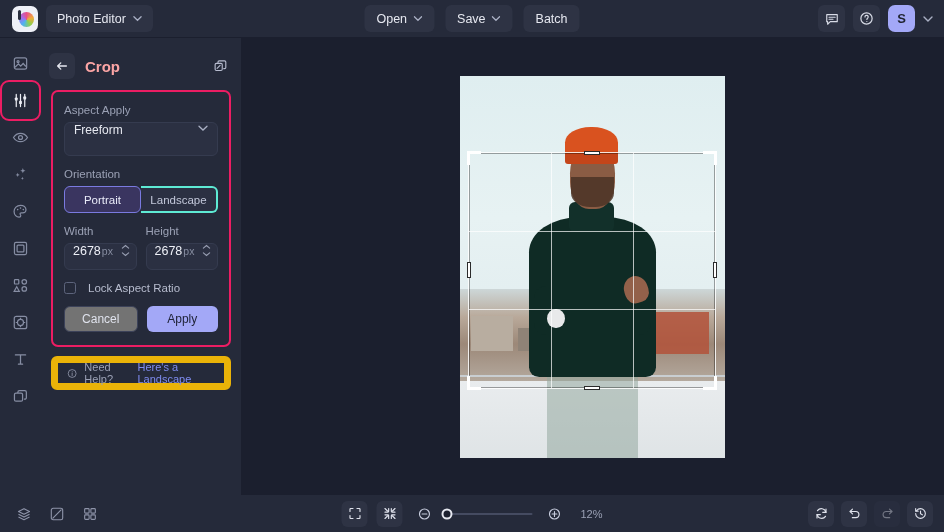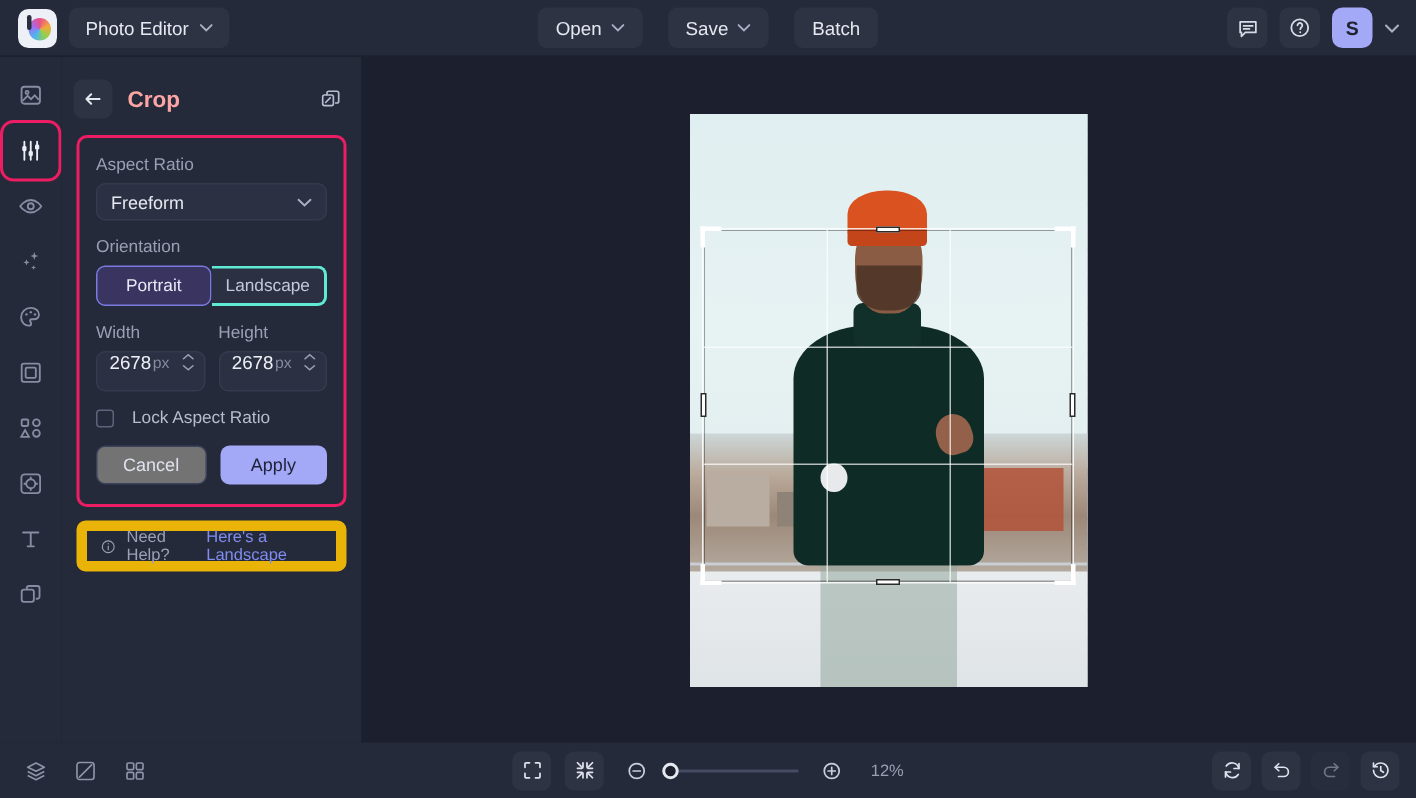"Open" .tb-center { gap: 17px -> 11px }
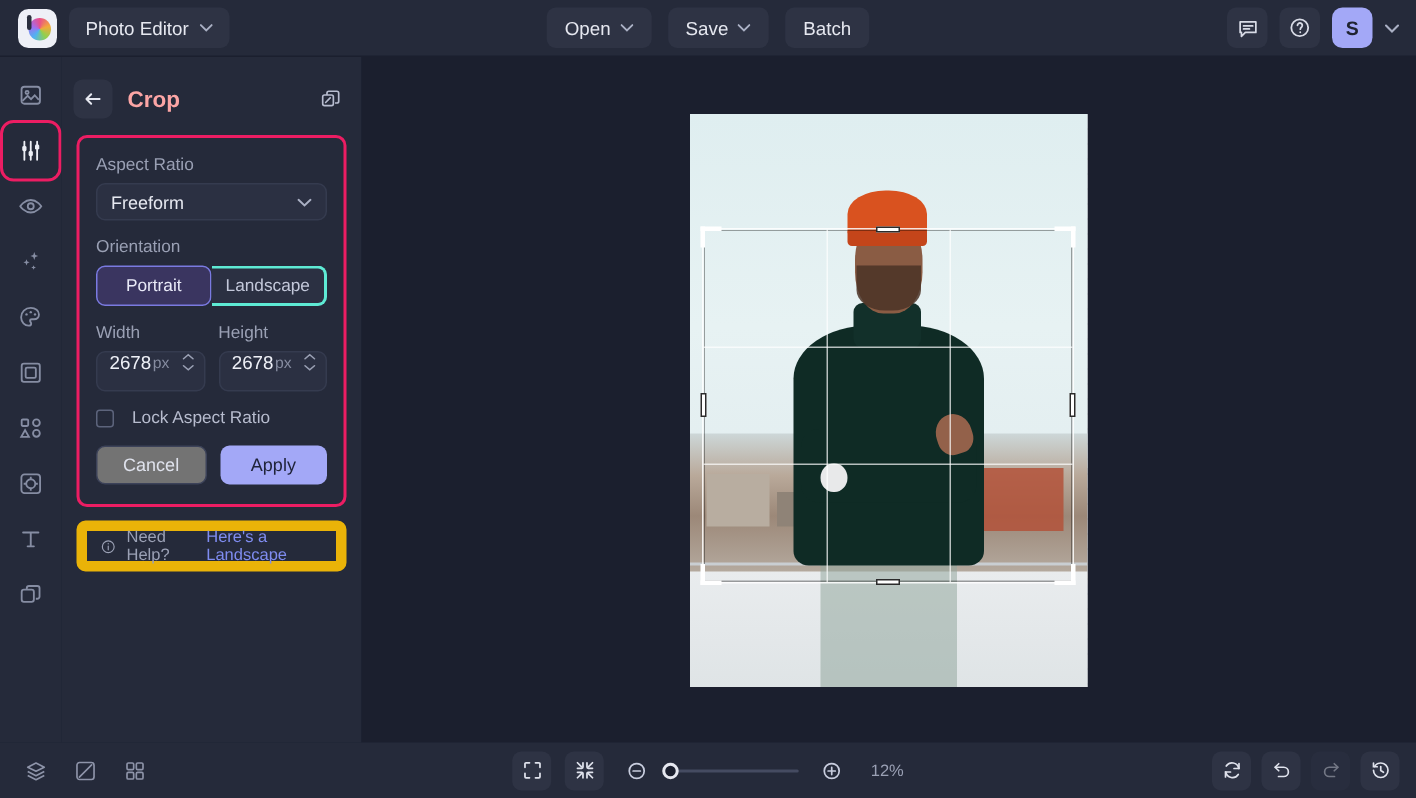"Aspect Ratio" div.field-label { text: Ratio -> Apply }
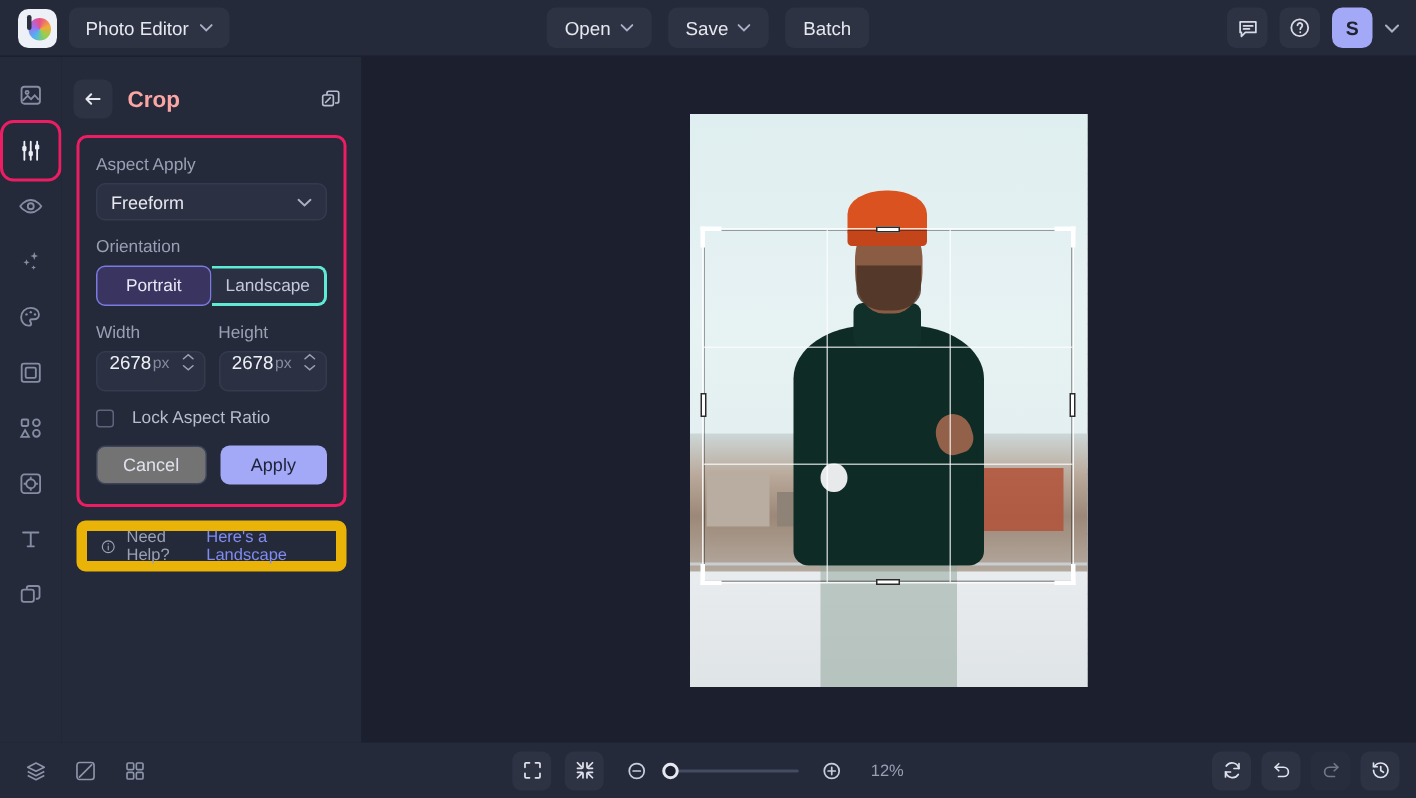"Freeform" .select { align-items: center -> flex-start; height: 25px -> 34px }
